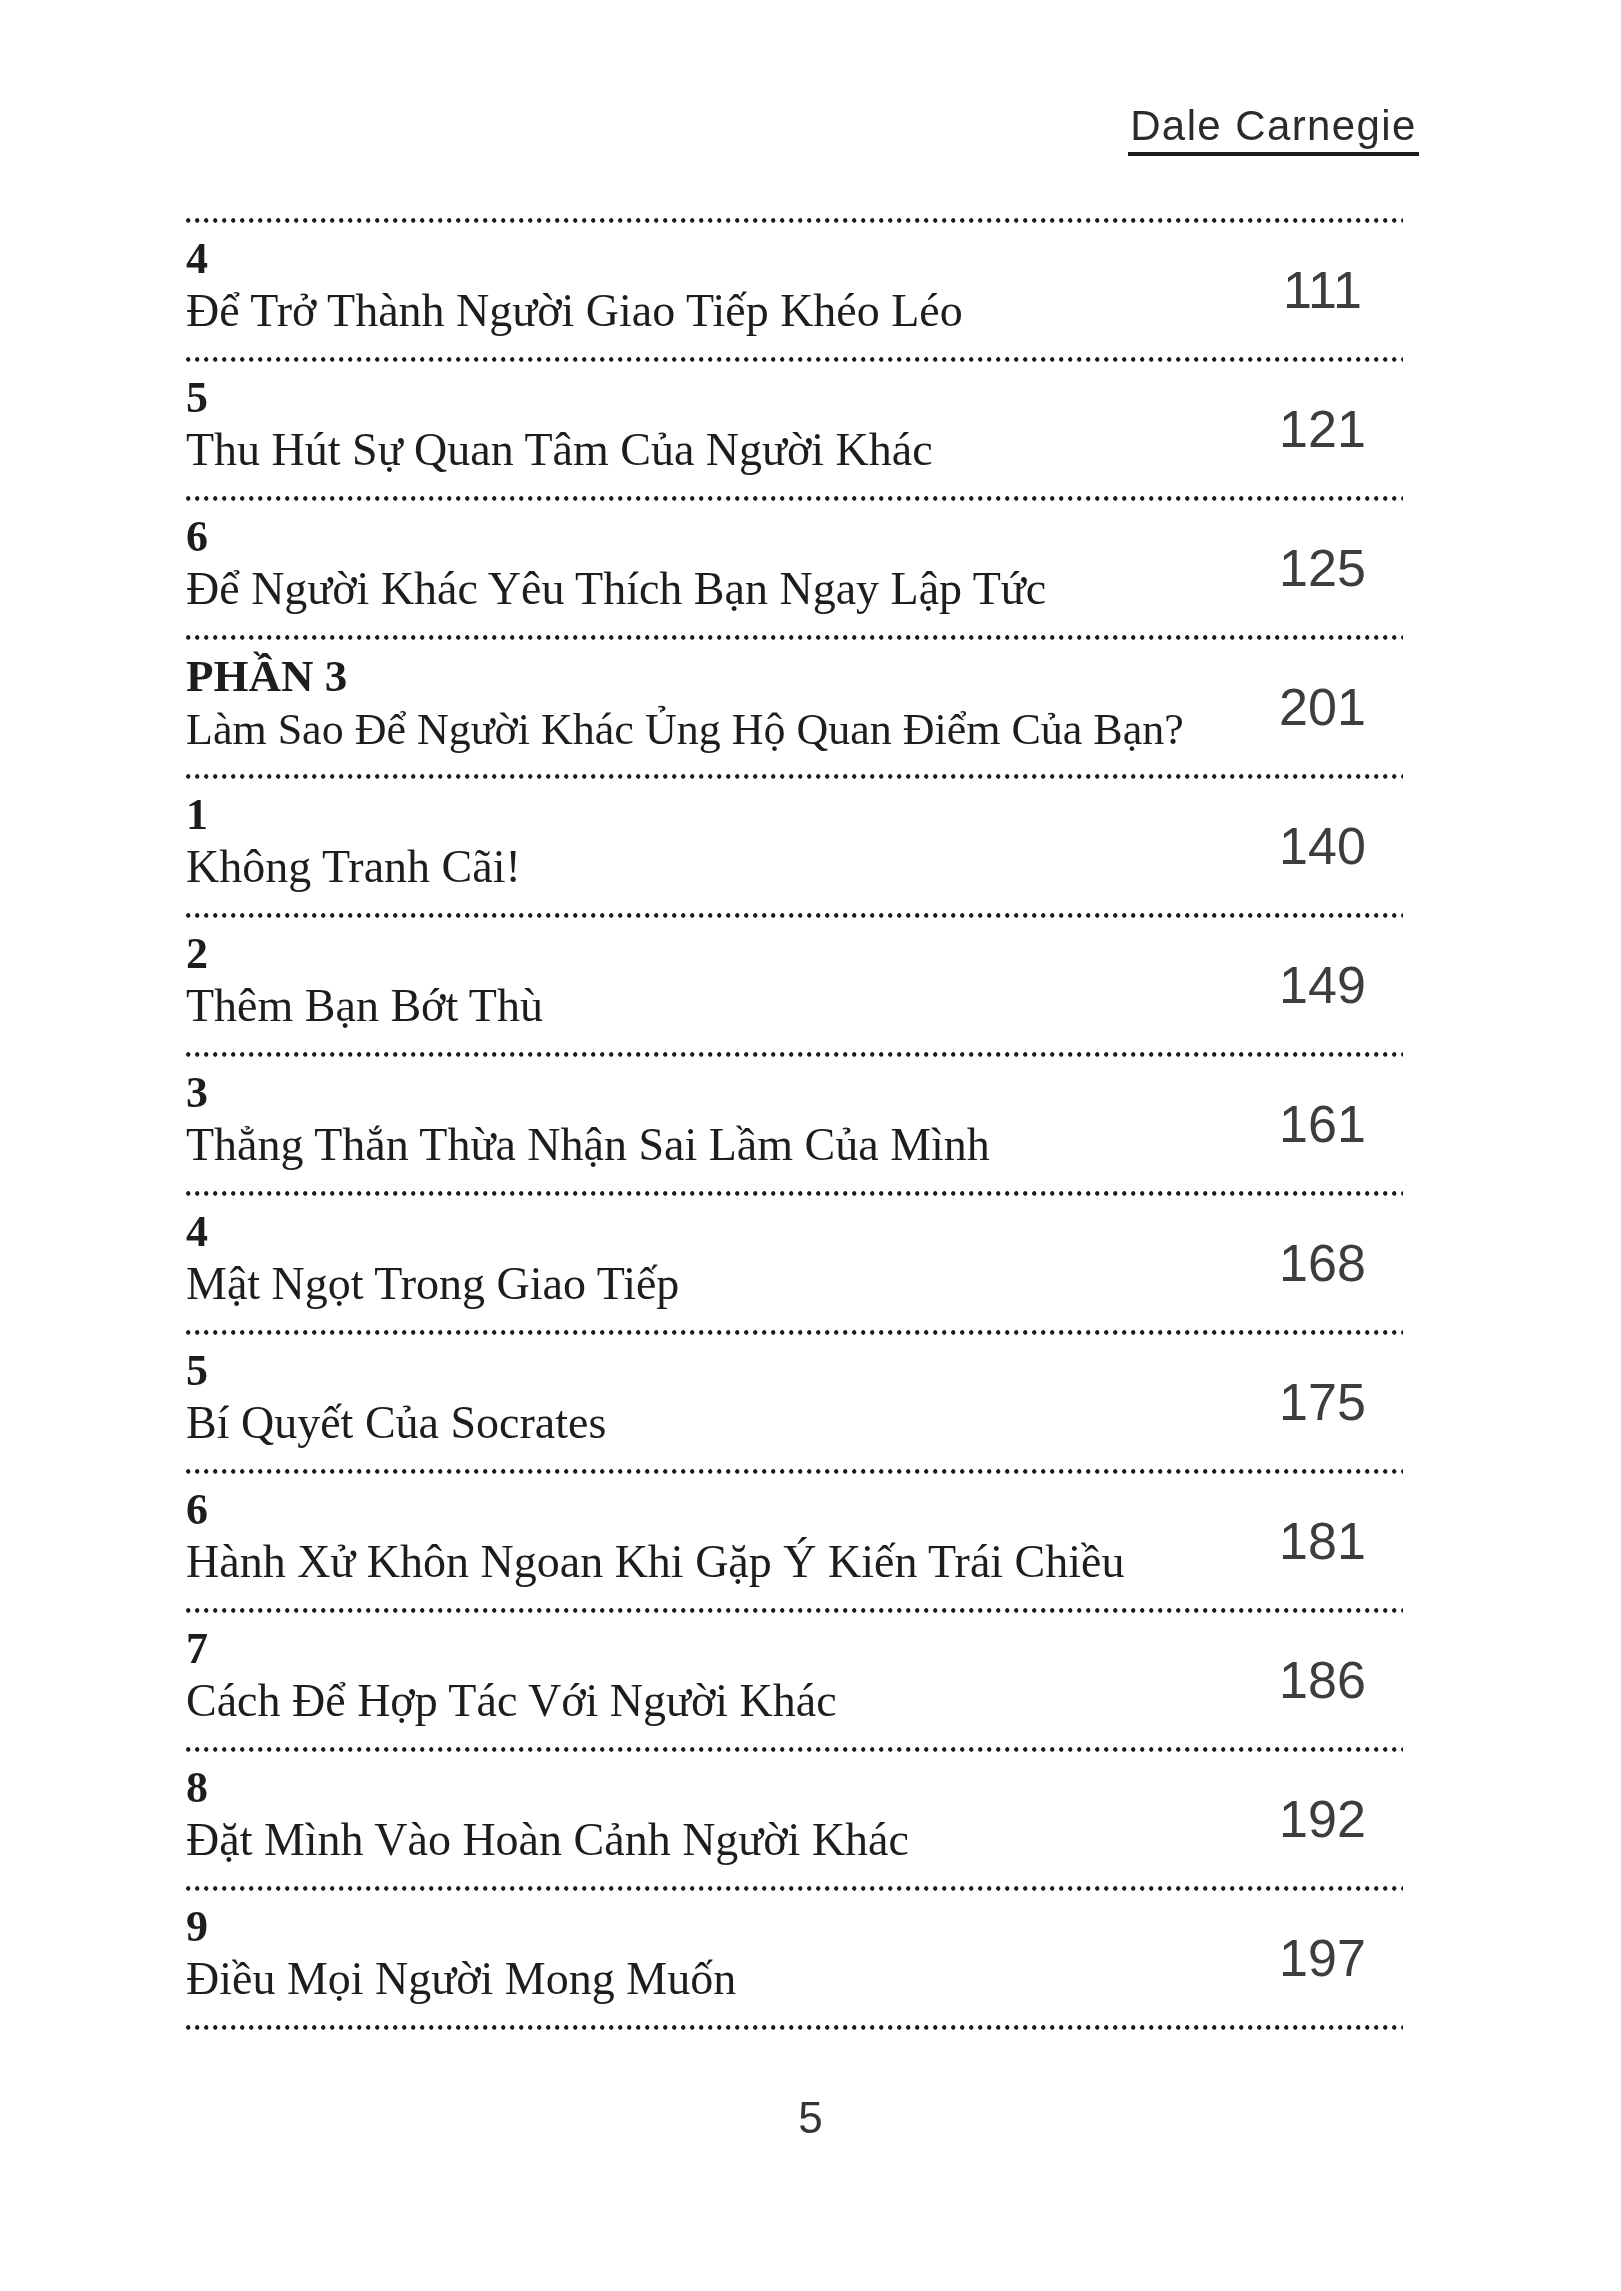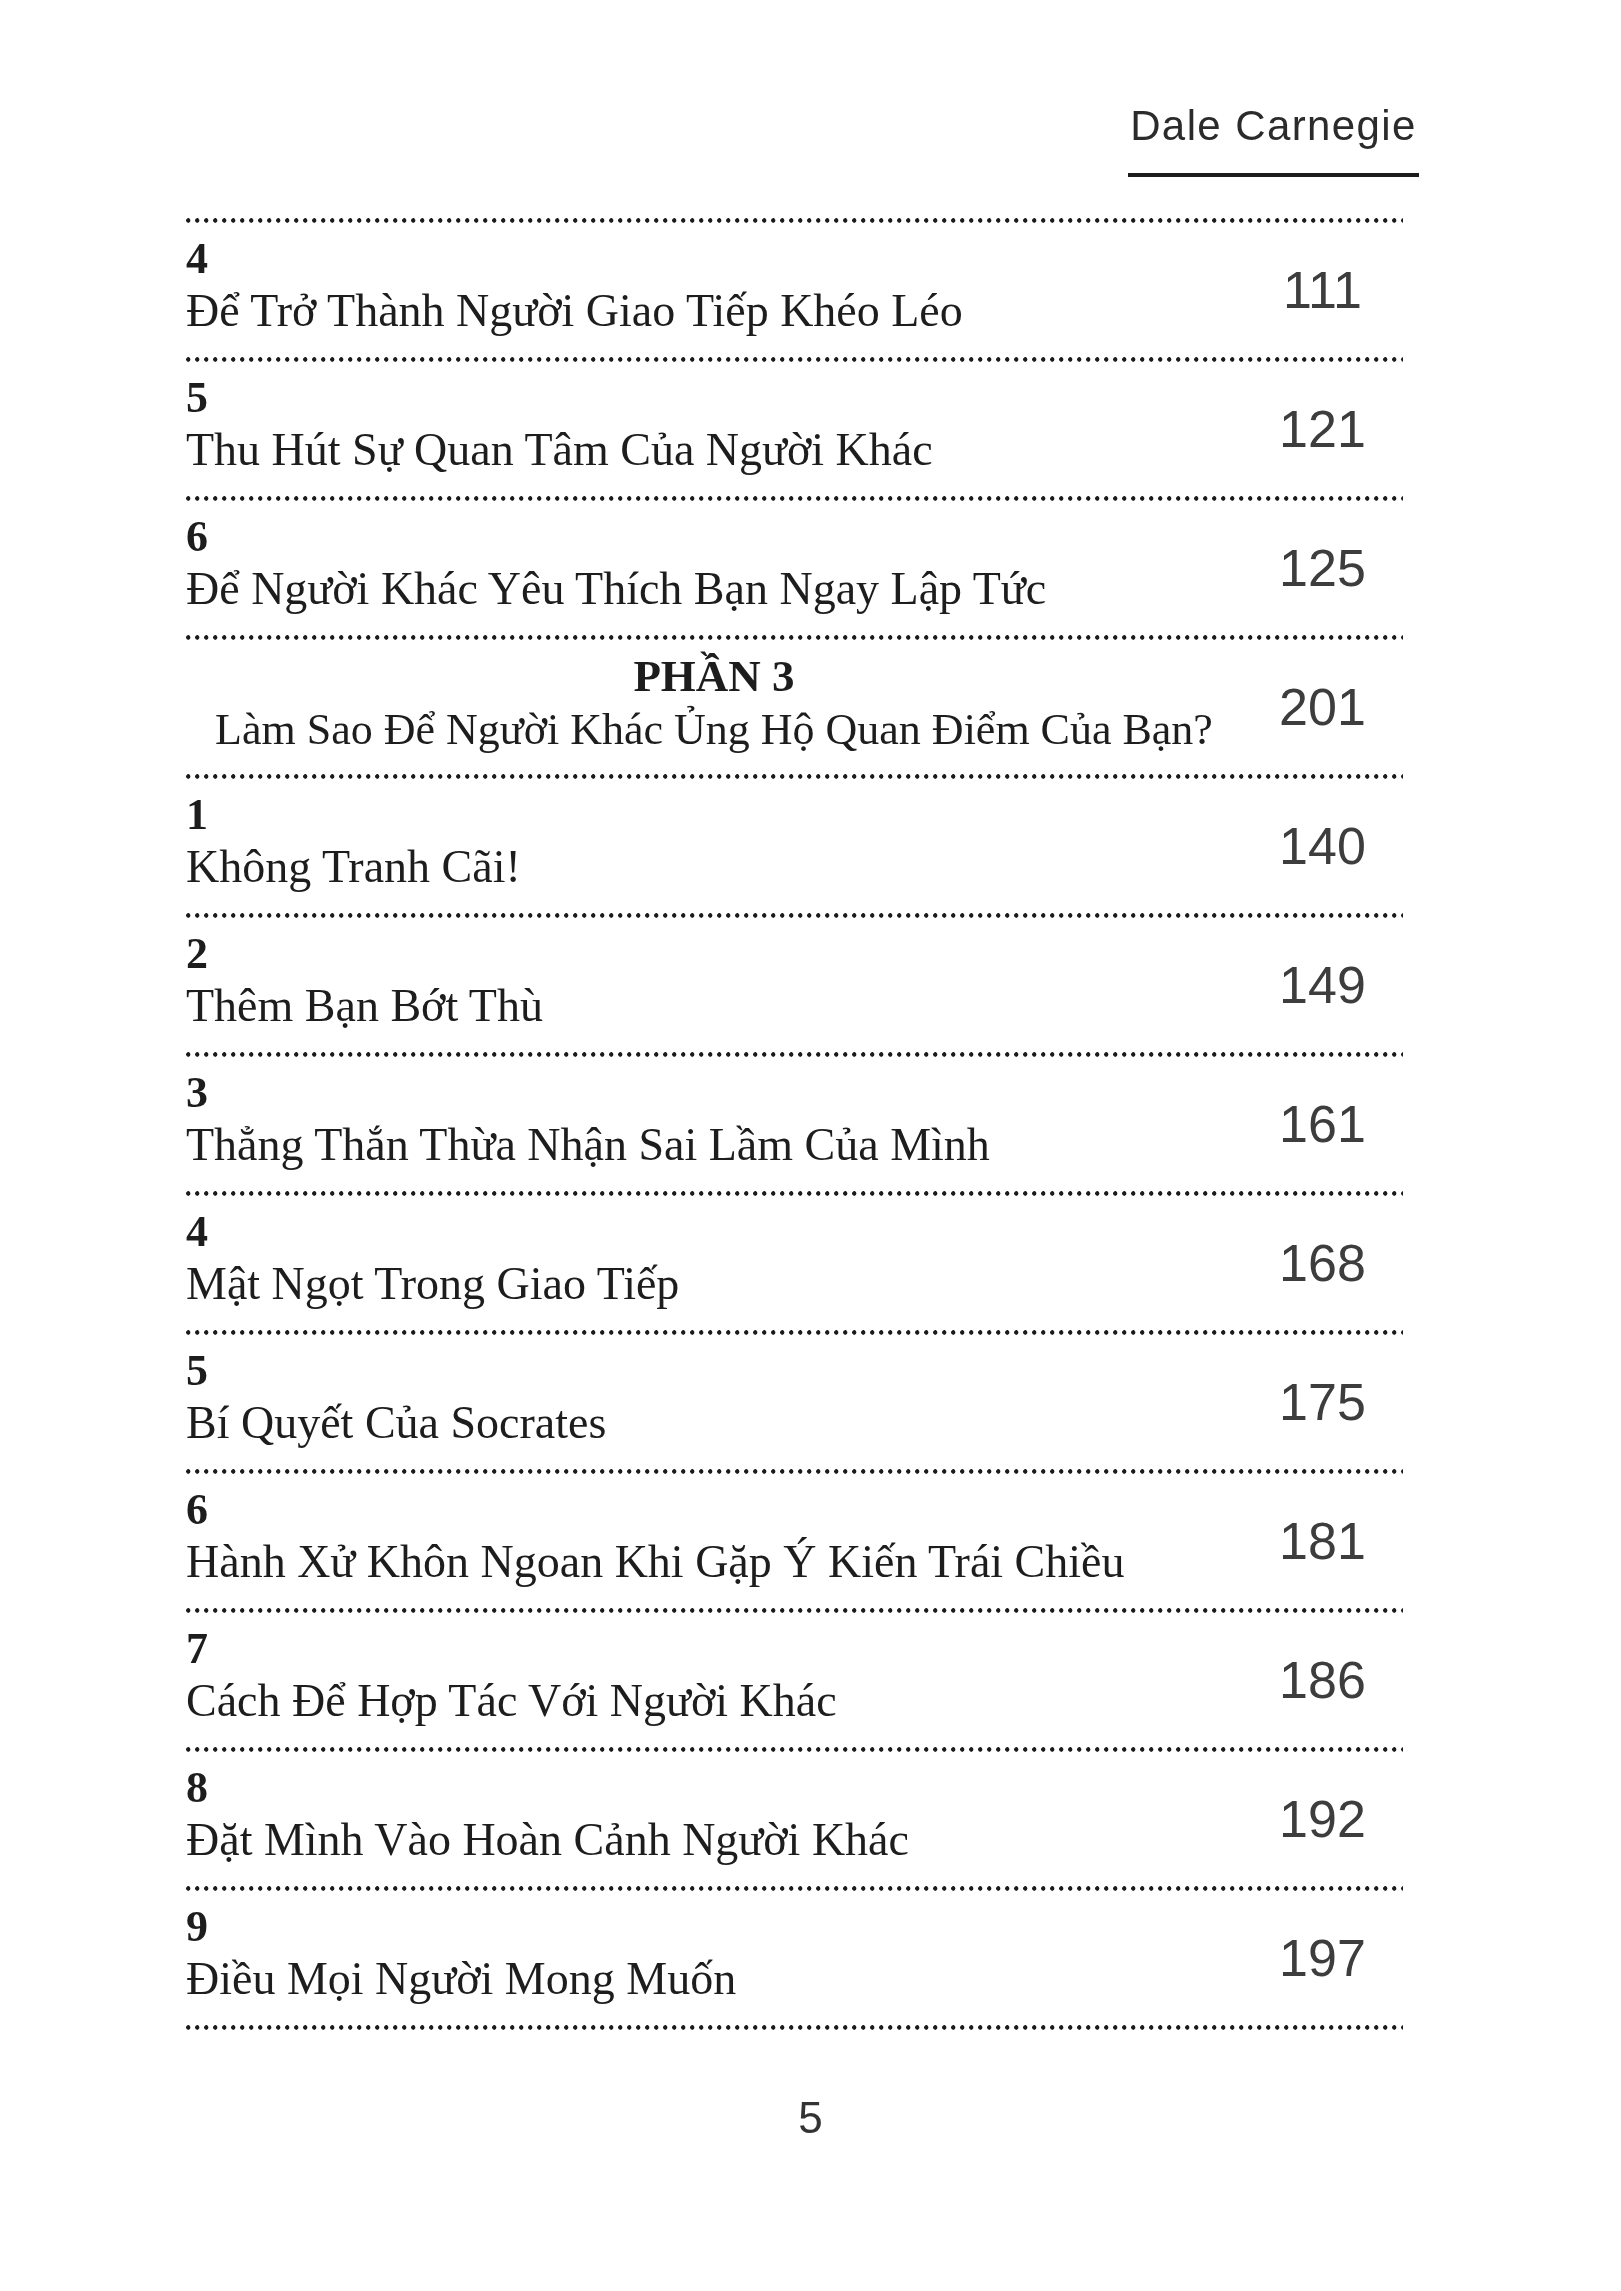"Dale Carnegie" .header { padding-bottom: 23px -> 2px }
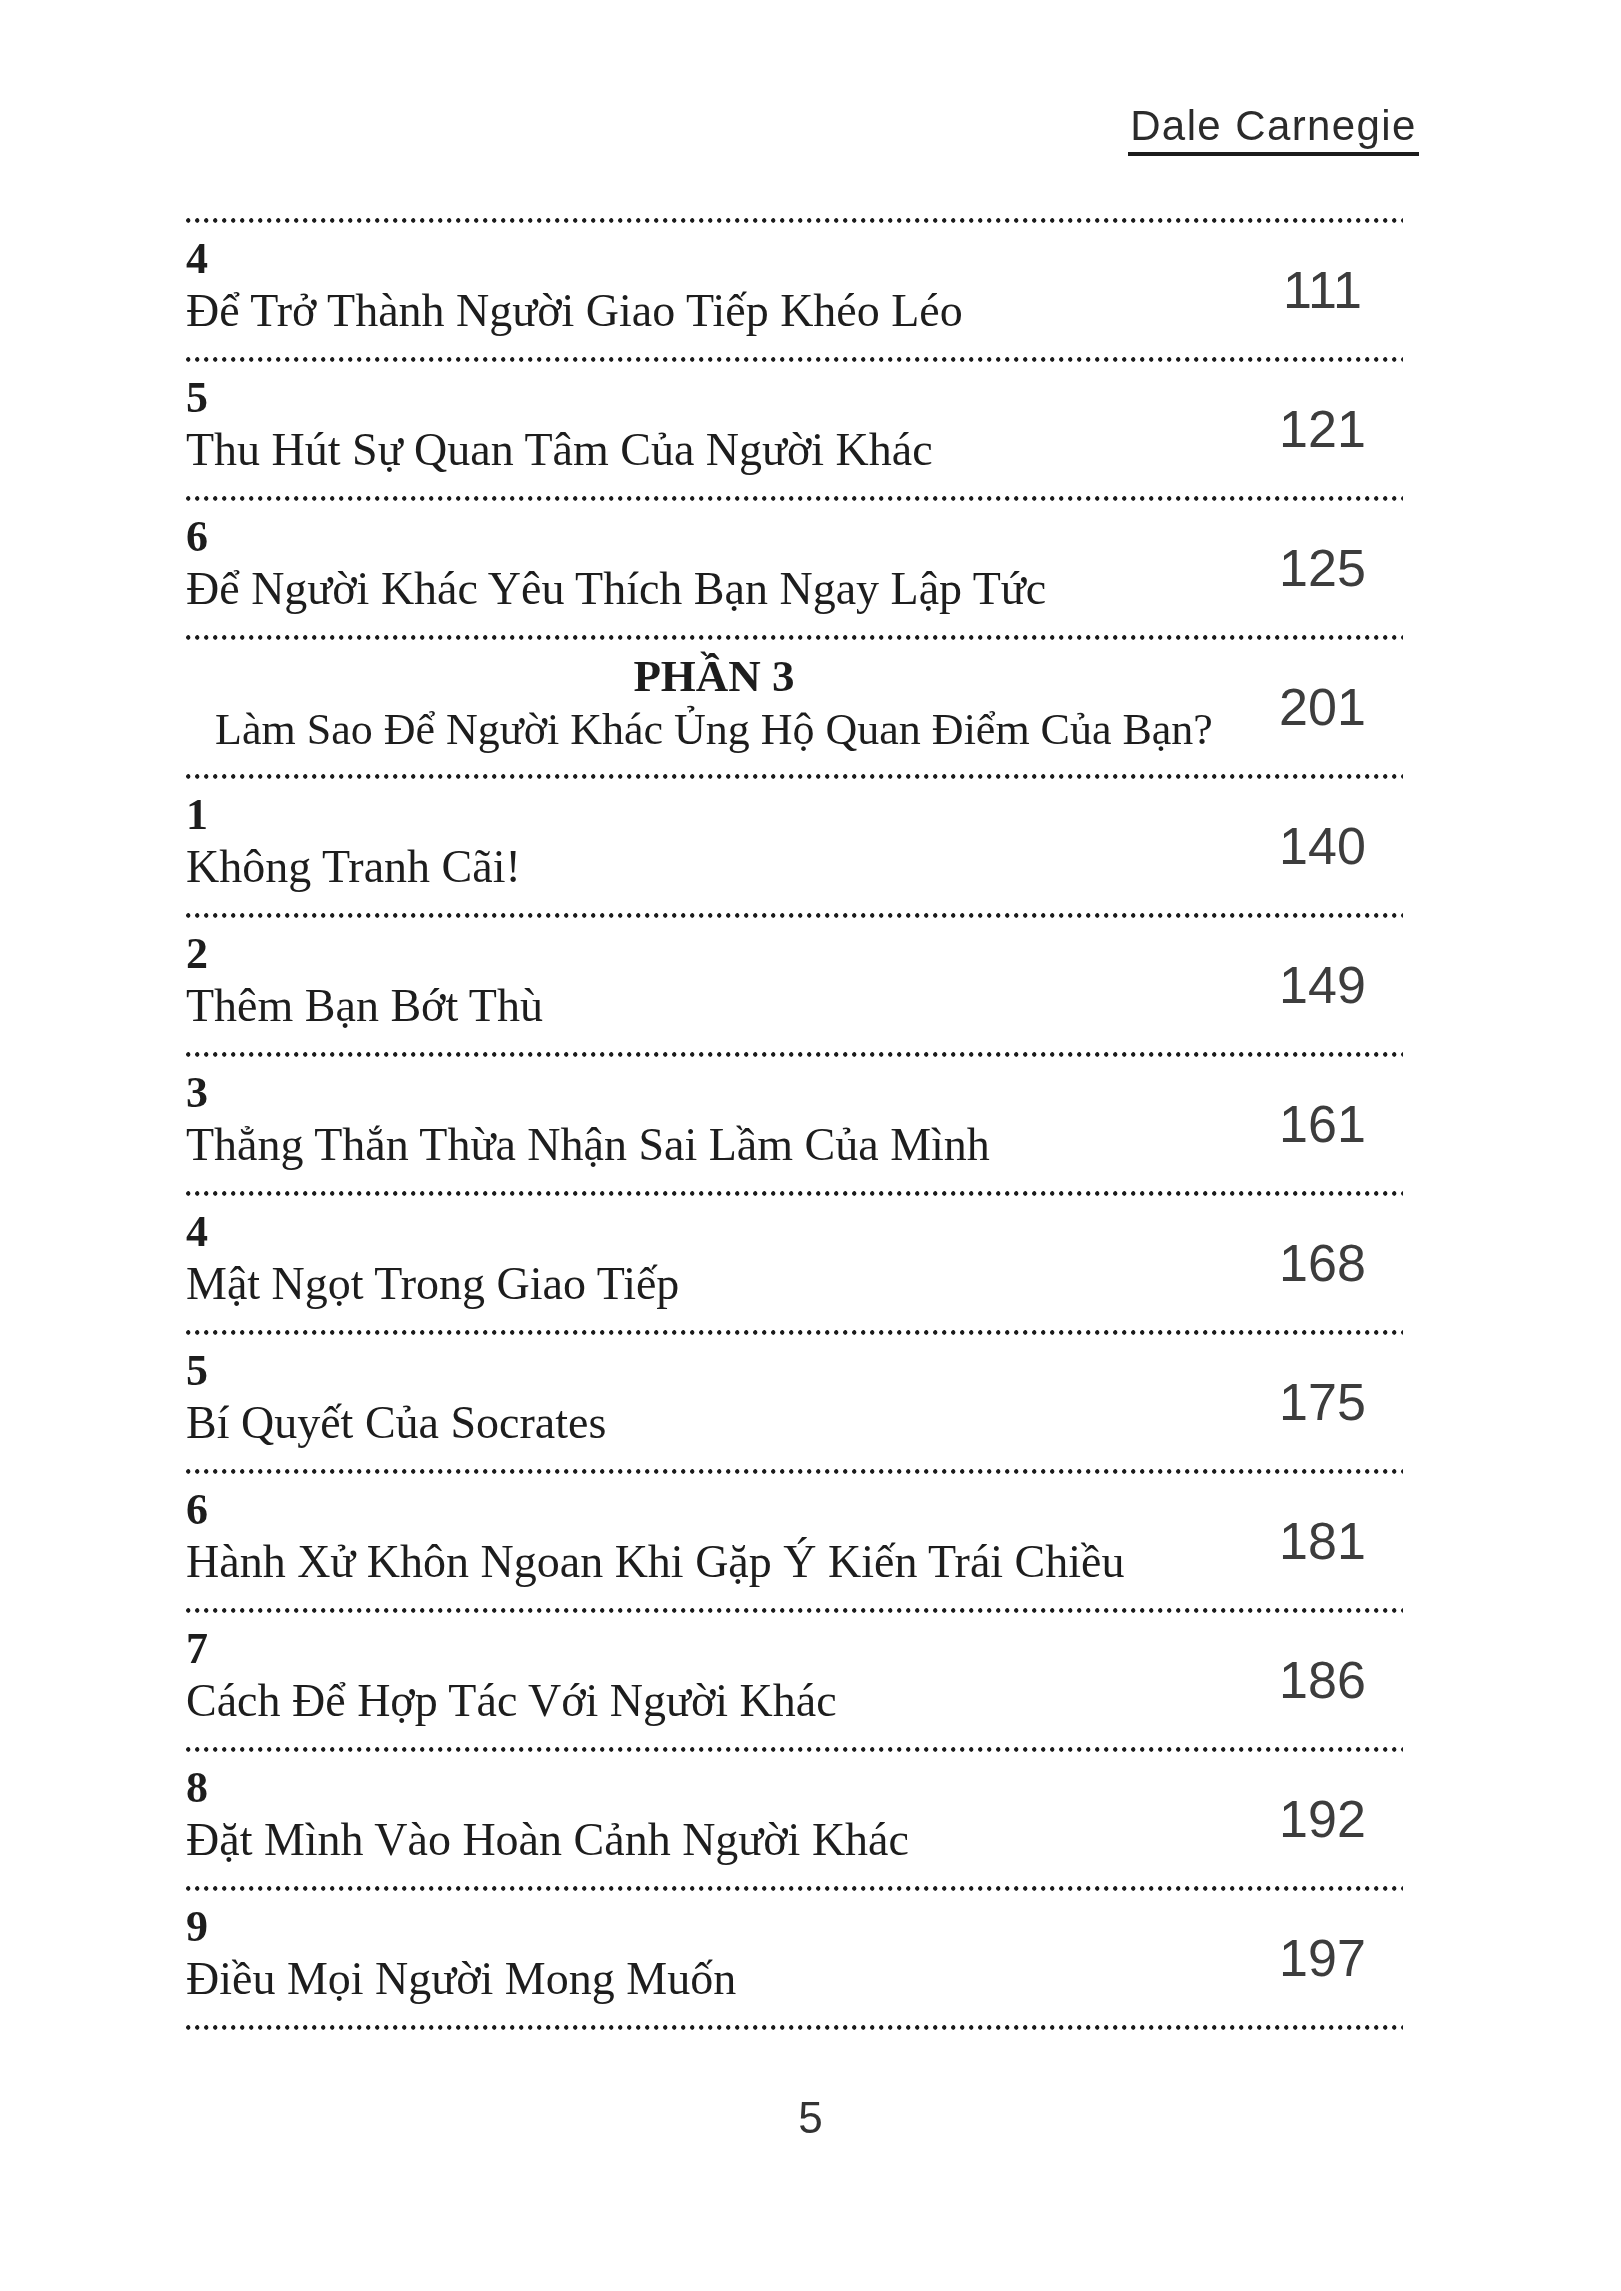"PHẦN 3" .left.centered { text-align: center -> none }
